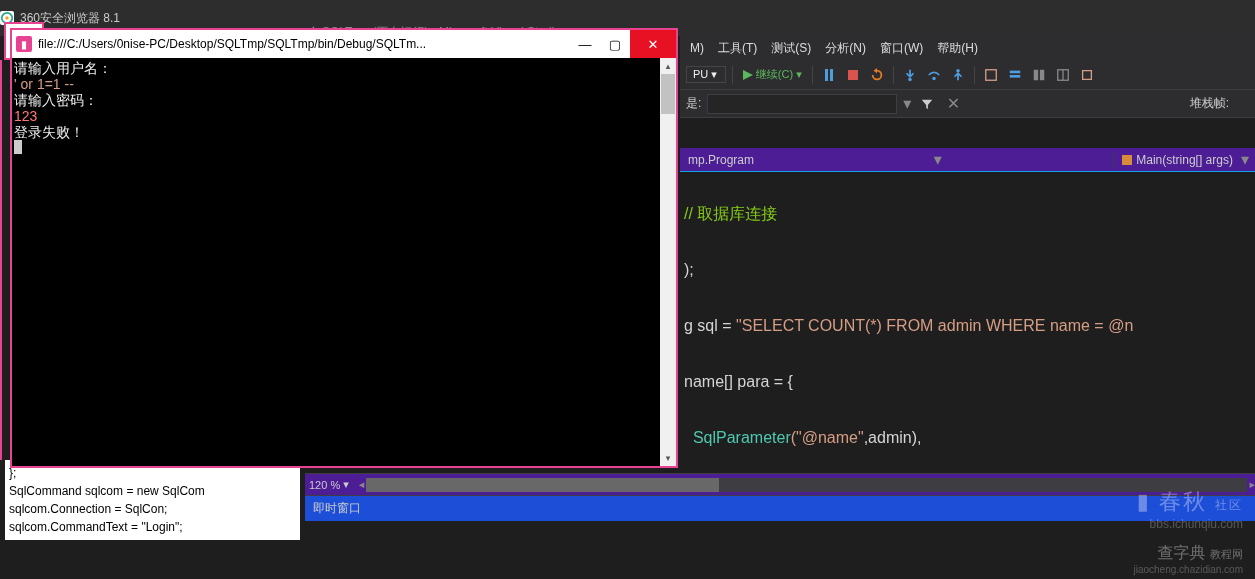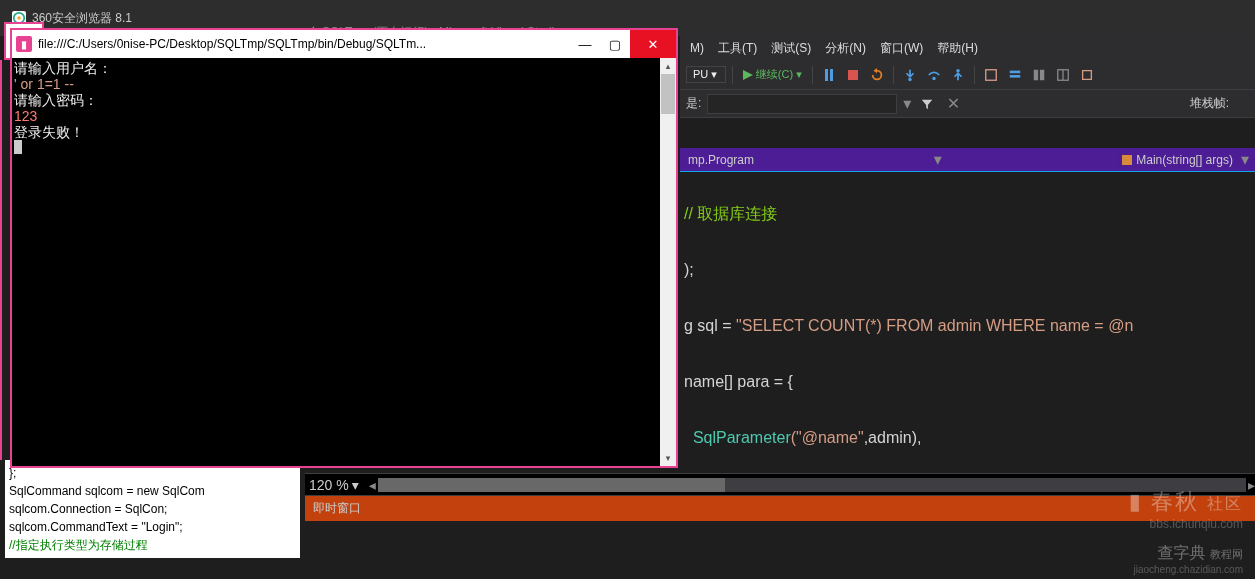"360安全浏览器 8.1" .browser-top { padding: 2px 12px -> 2px 0 }
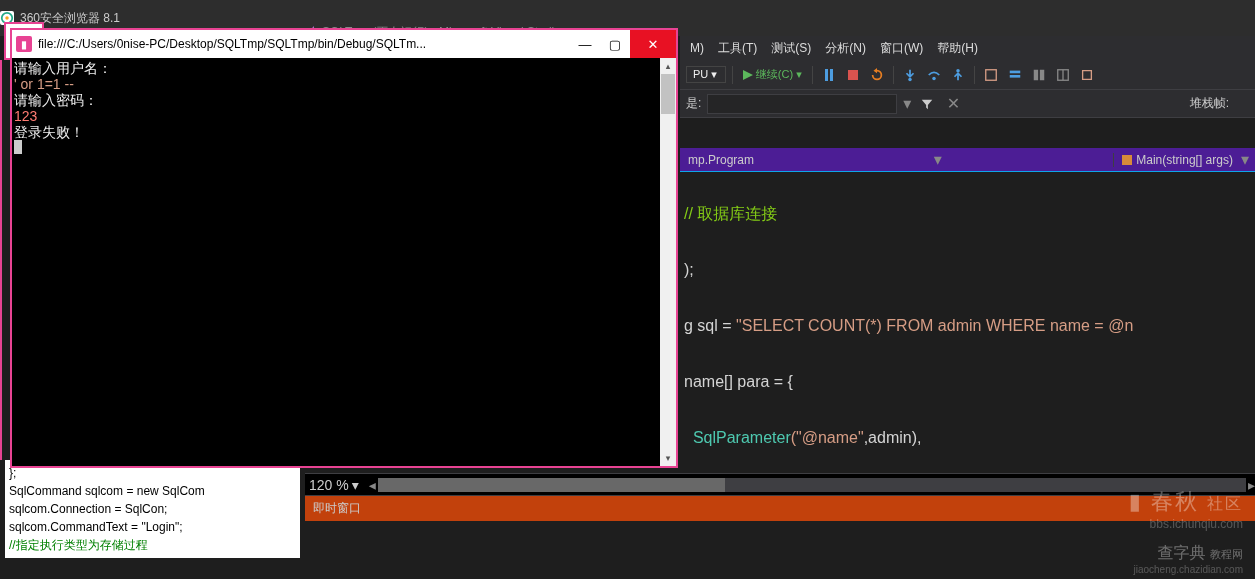"120 %" .zoom-row { background: #000000 -> #4c1d95; font-size: 14px -> 11px }
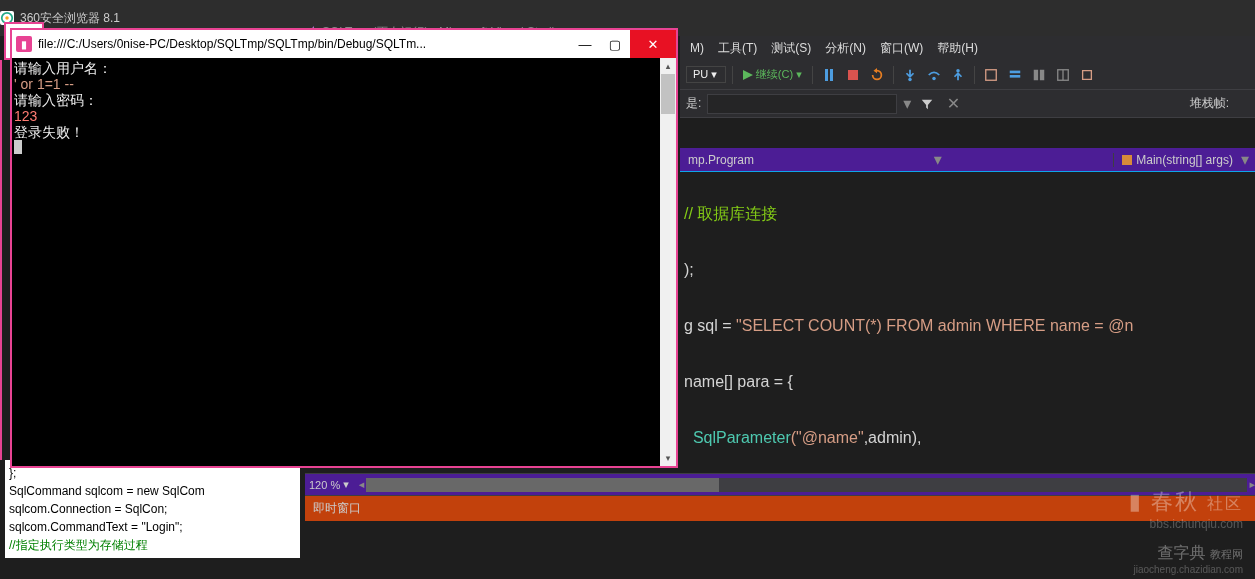"即时窗口" .imm-title { background: #c2410c -> #1d4ed8 }
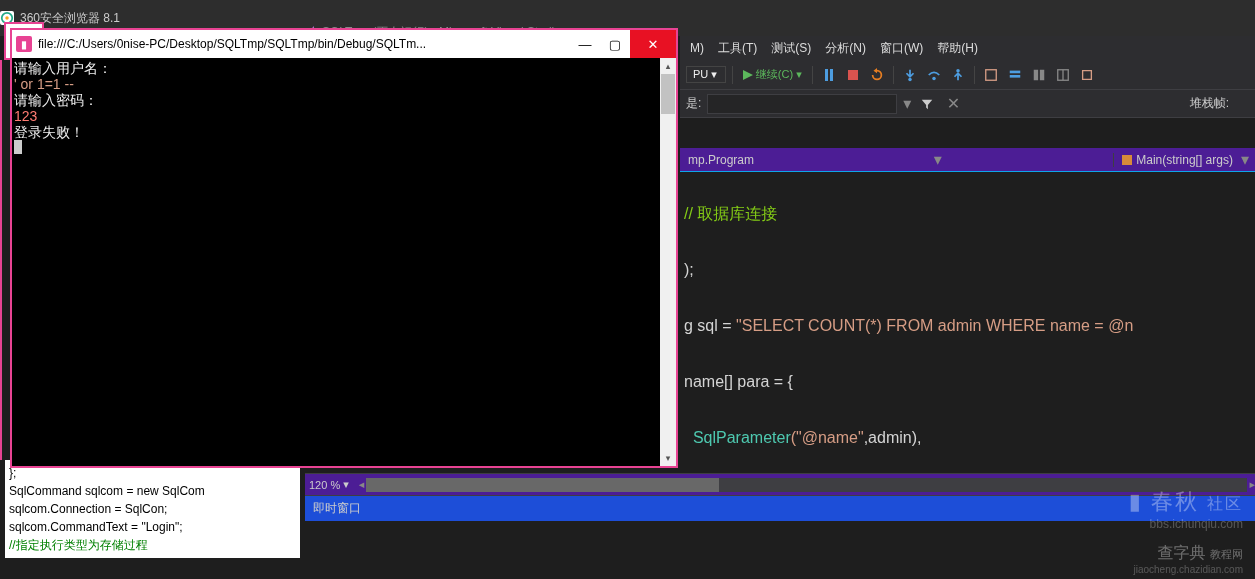"社区" span { font-size: 16px -> 12px }
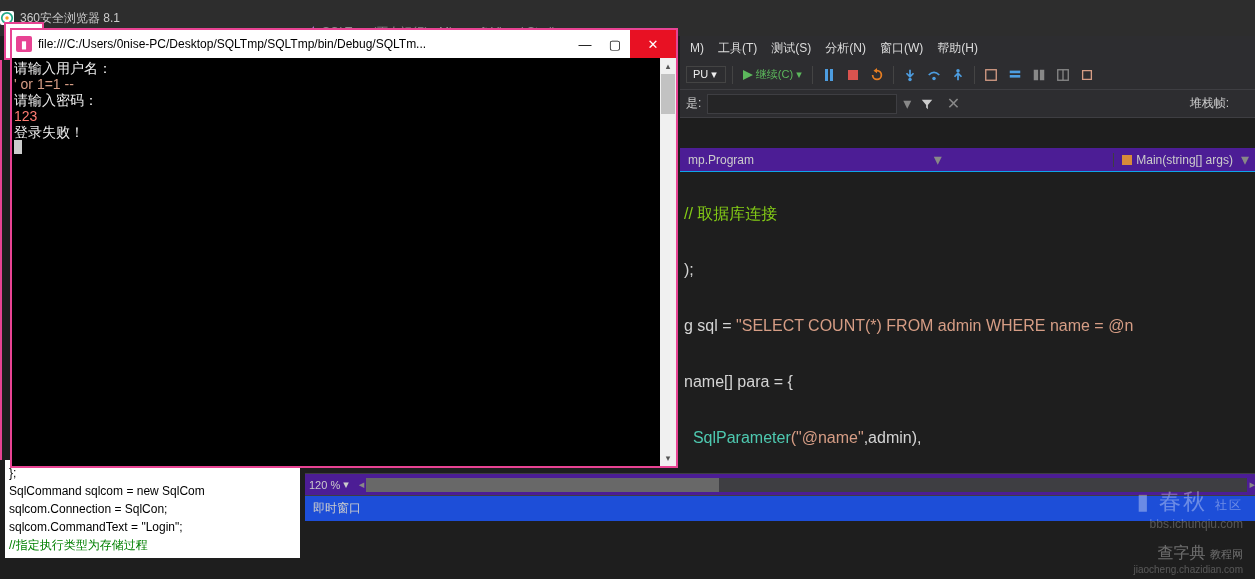"//指定执行类型为存储过程" div.c-cm { html: <div>//指定执行类型为存储过程</div> -> none }
